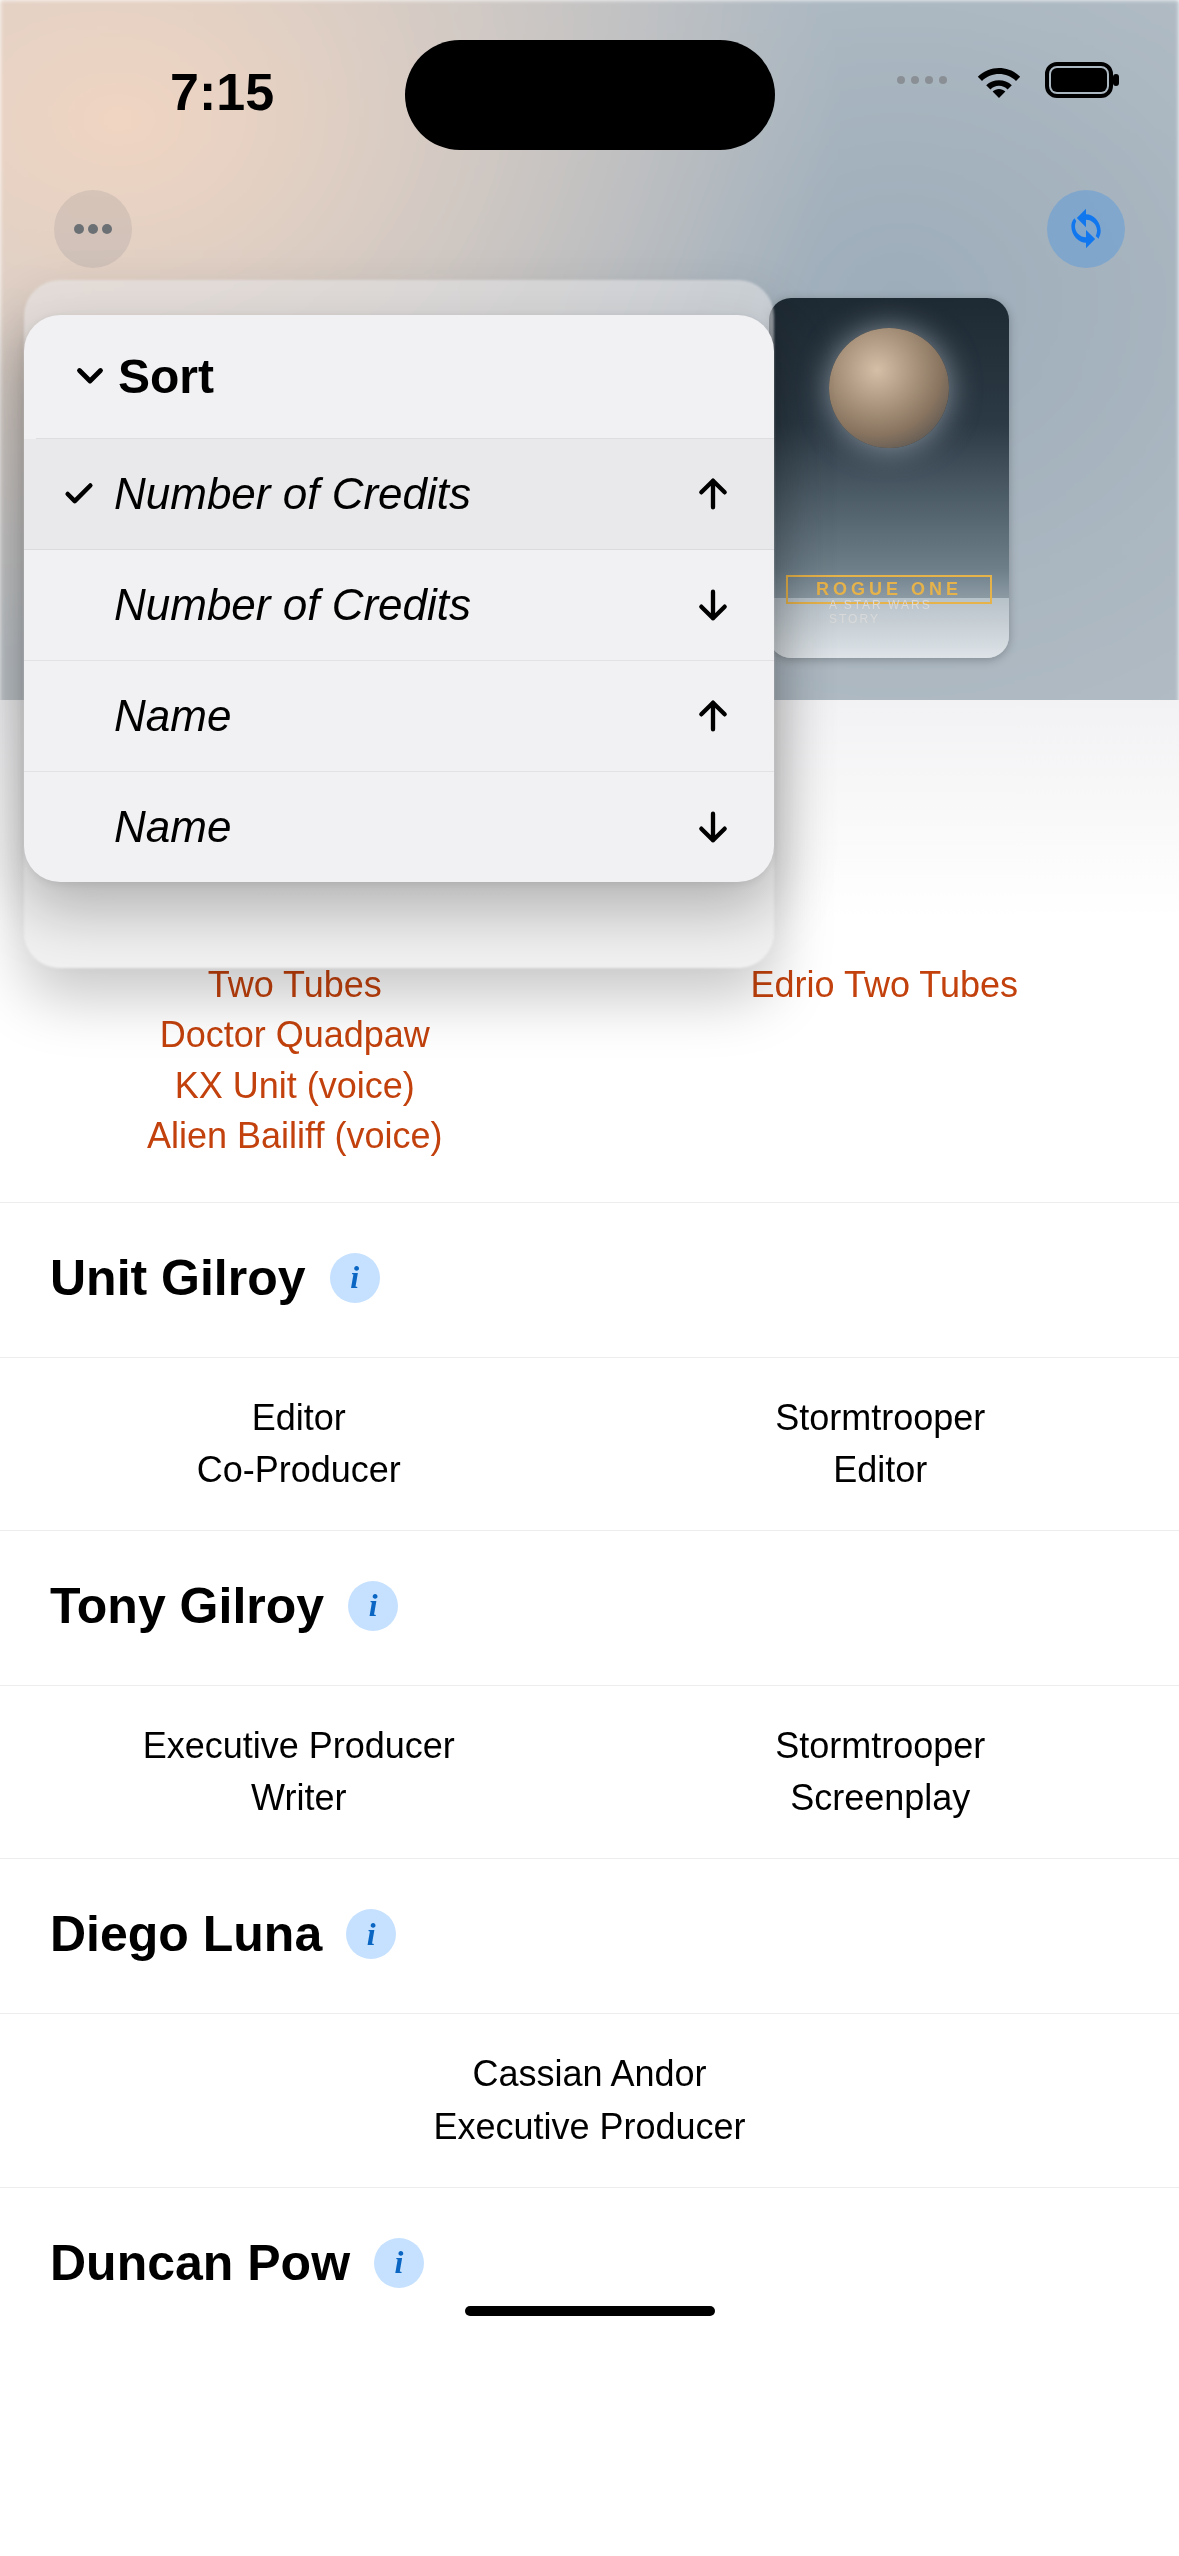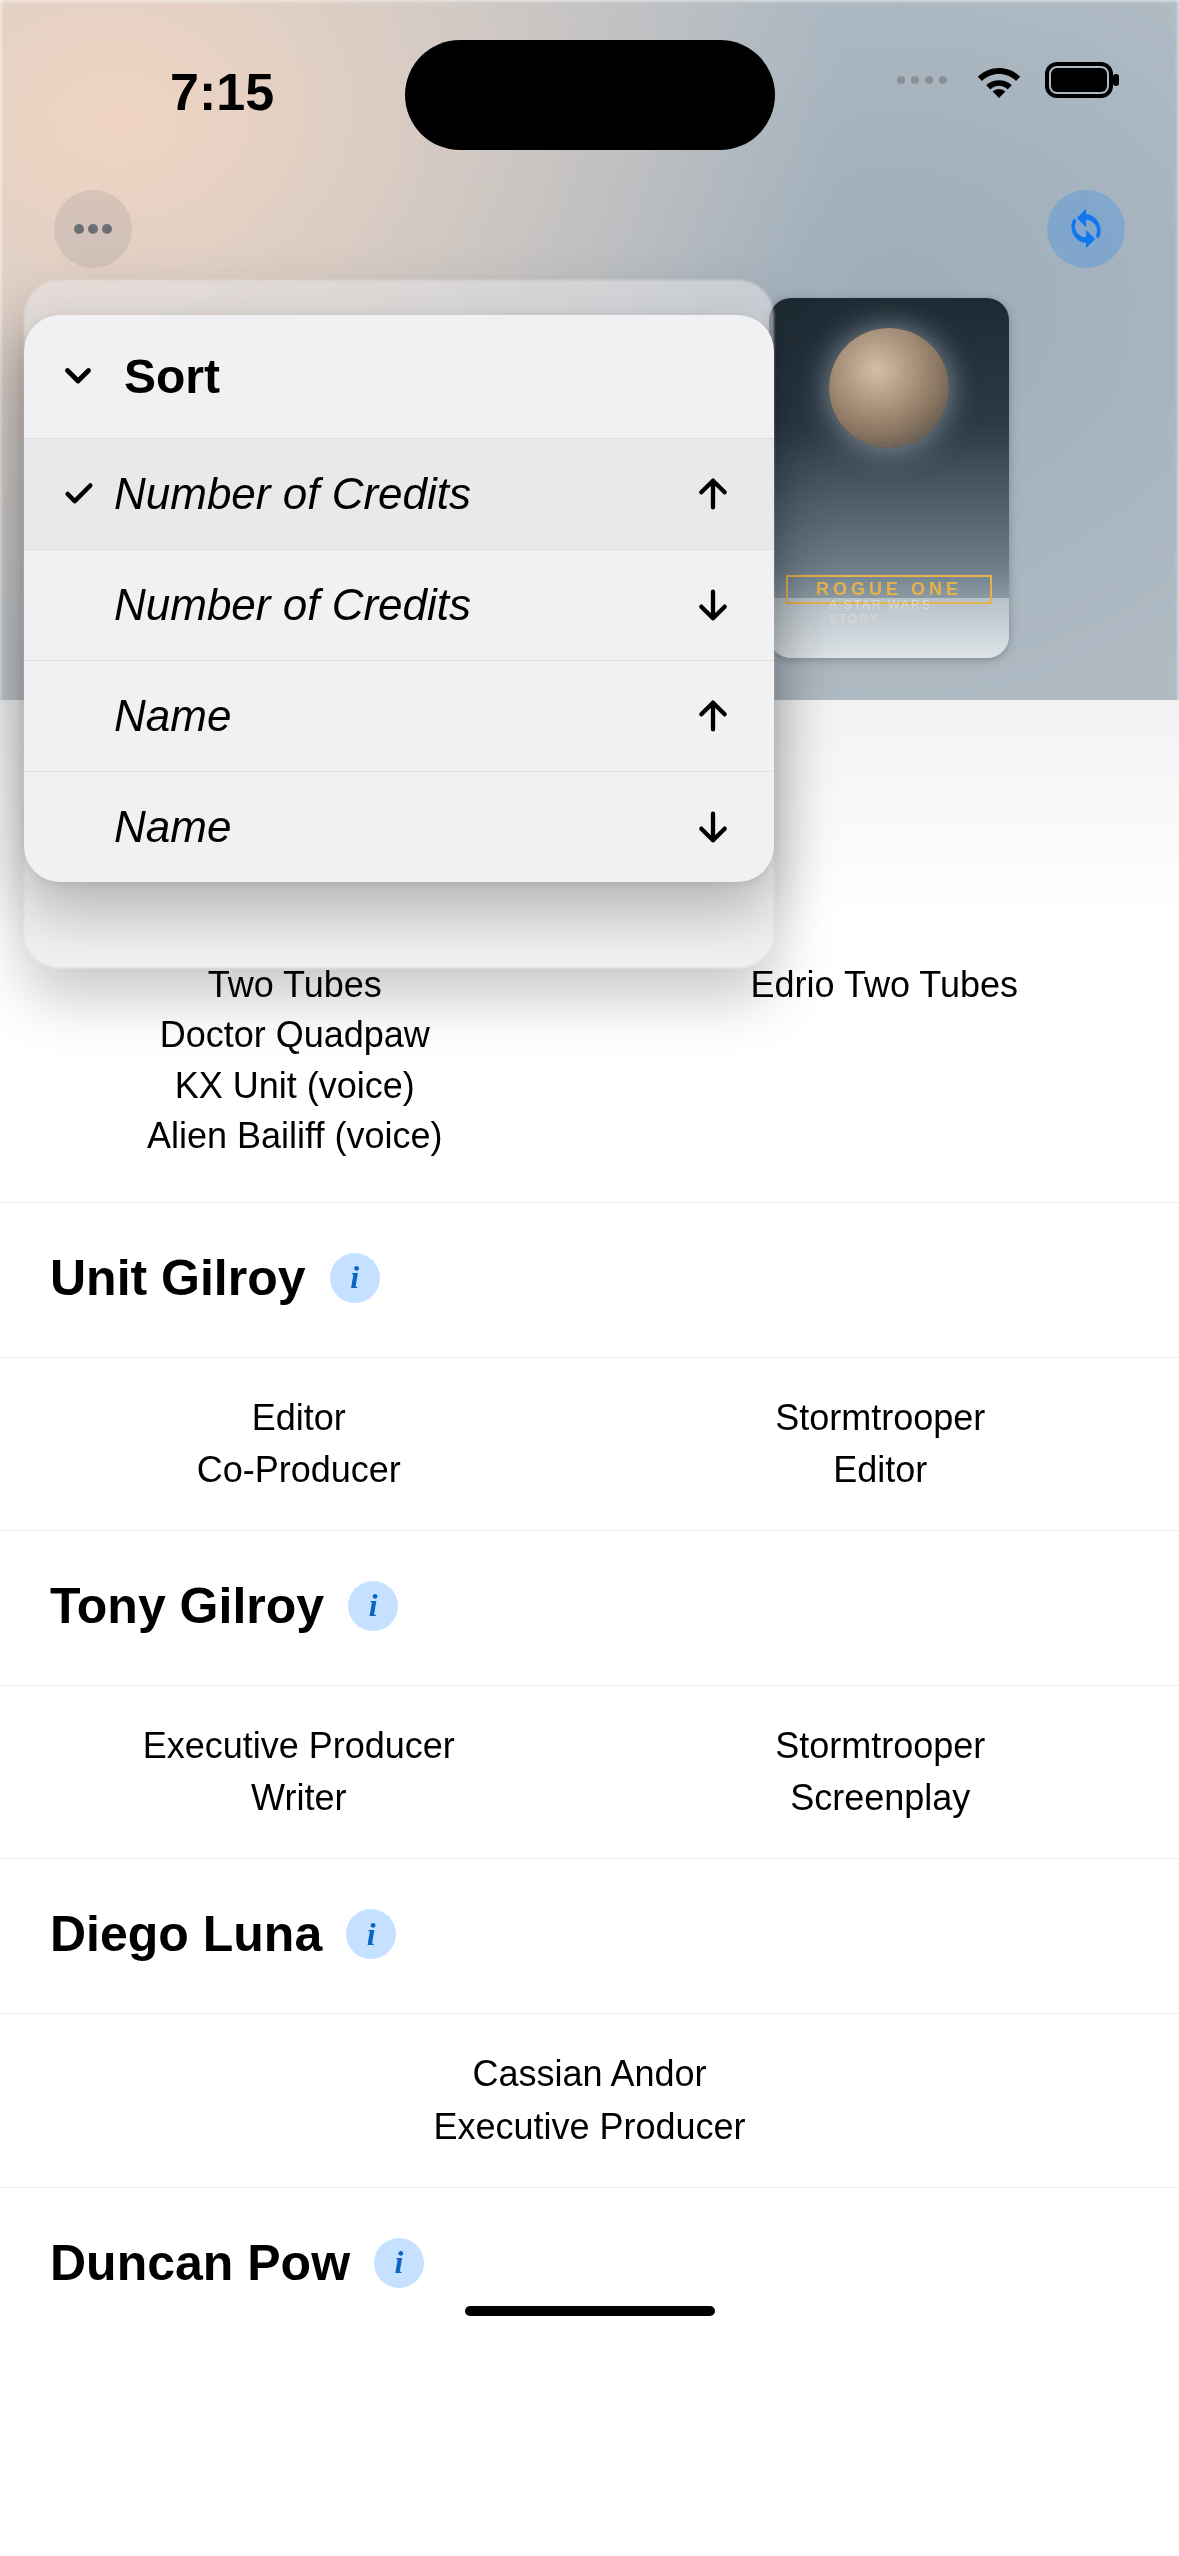"Sort" .popover-header { gap: 28px -> 10px; margin-left: none -> 12px }
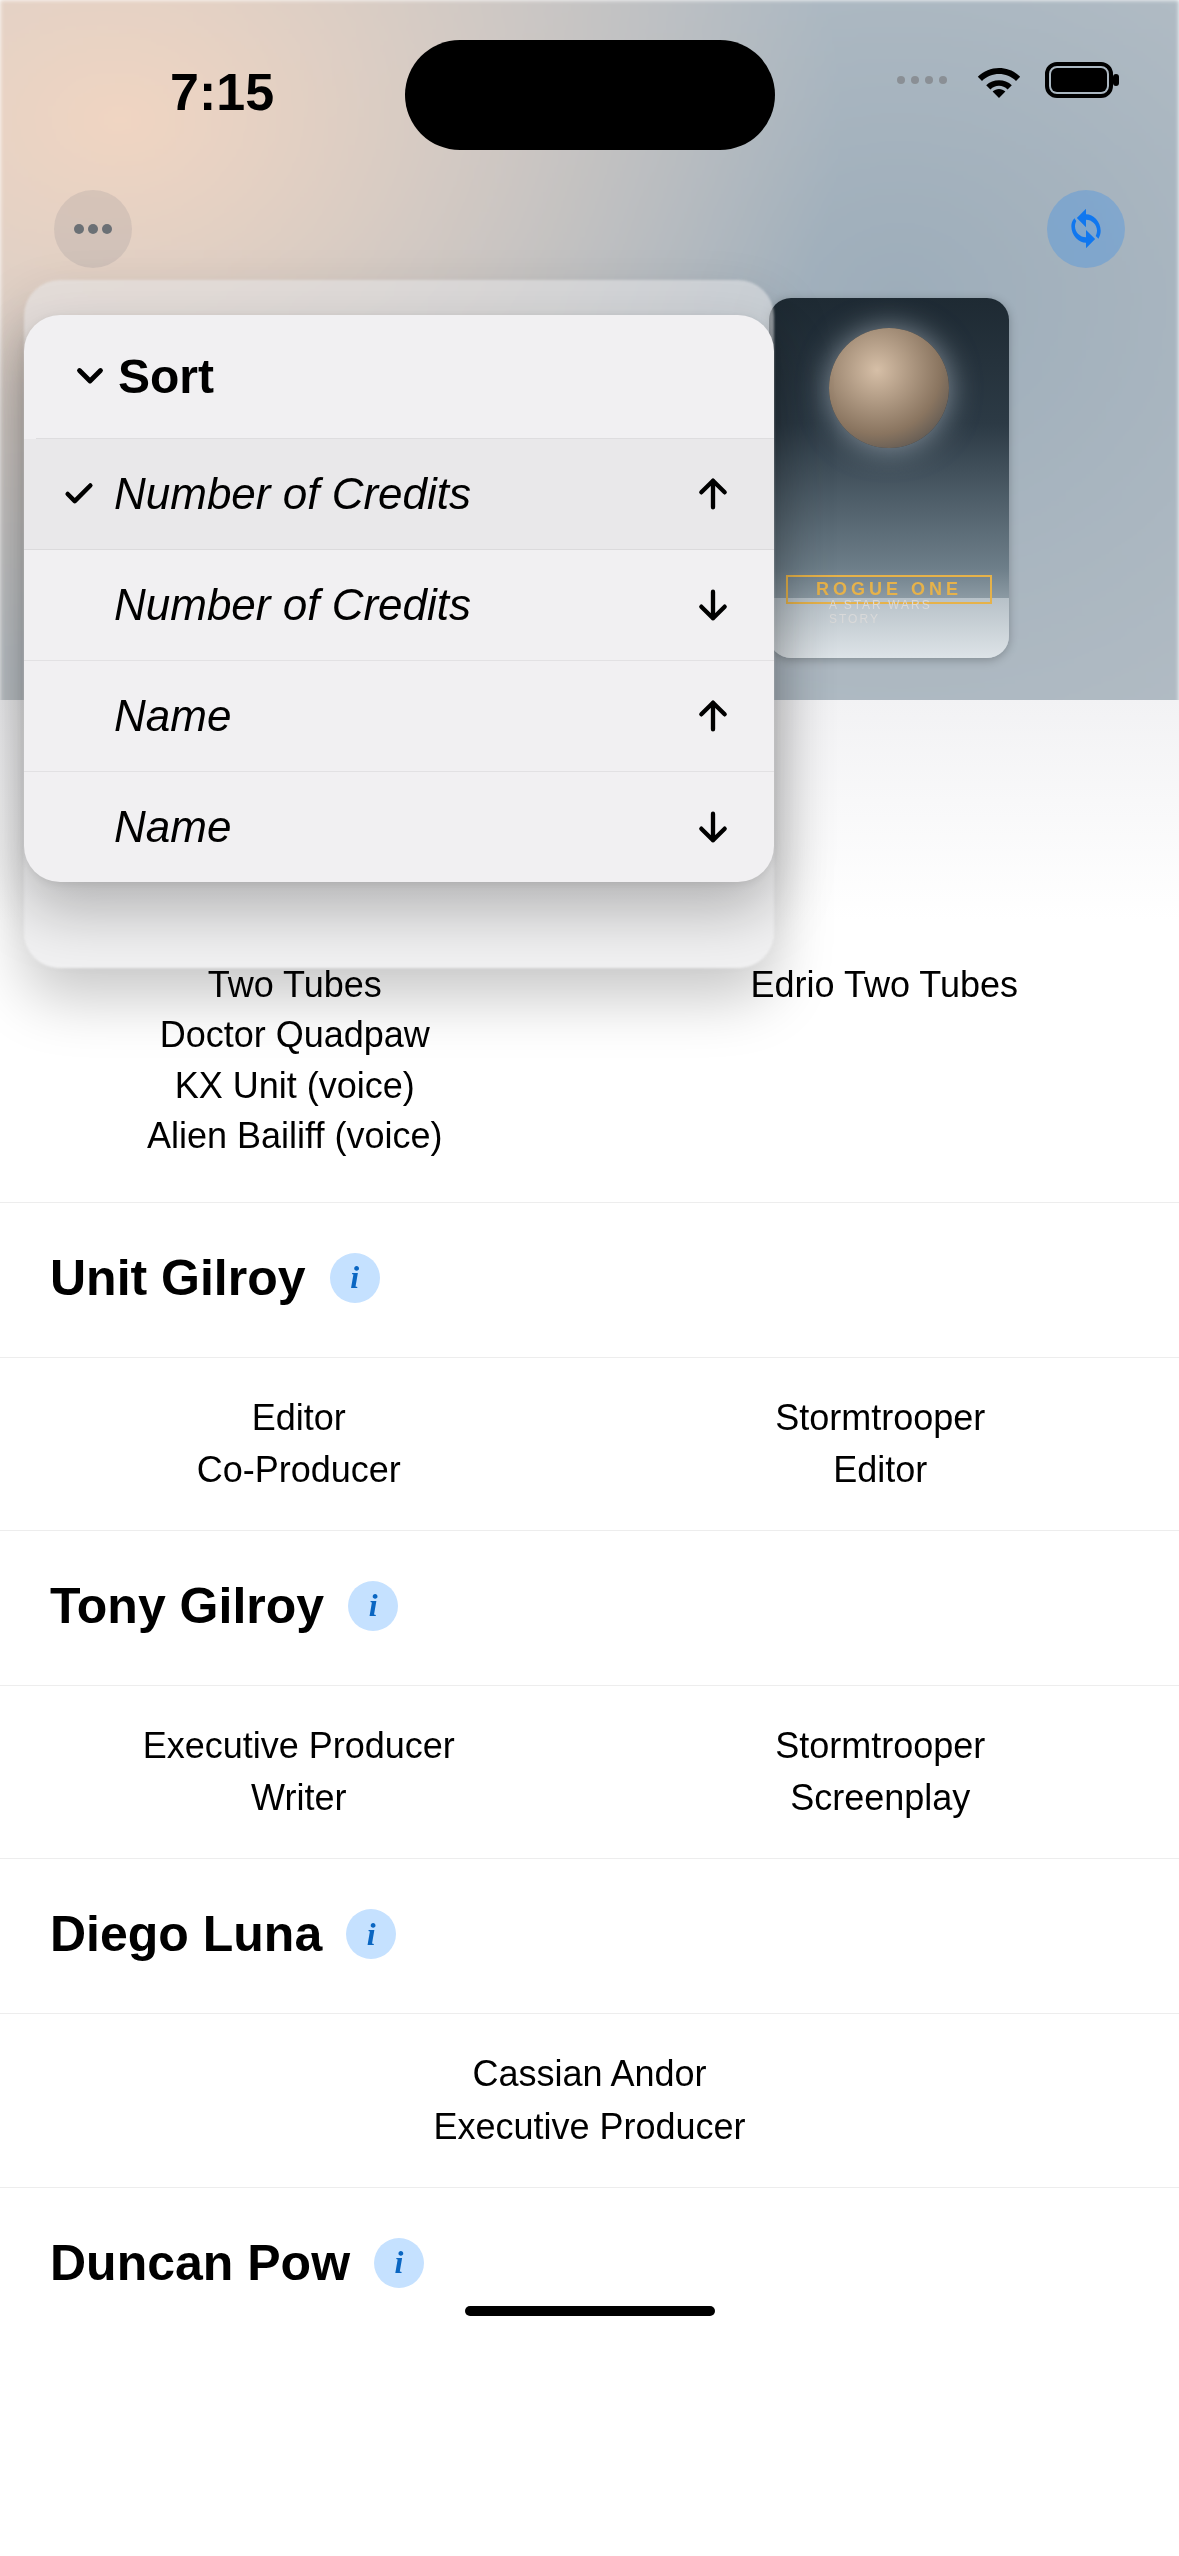"Two Tubes" .credits-fragment { color: #000000 -> #c2410c }
